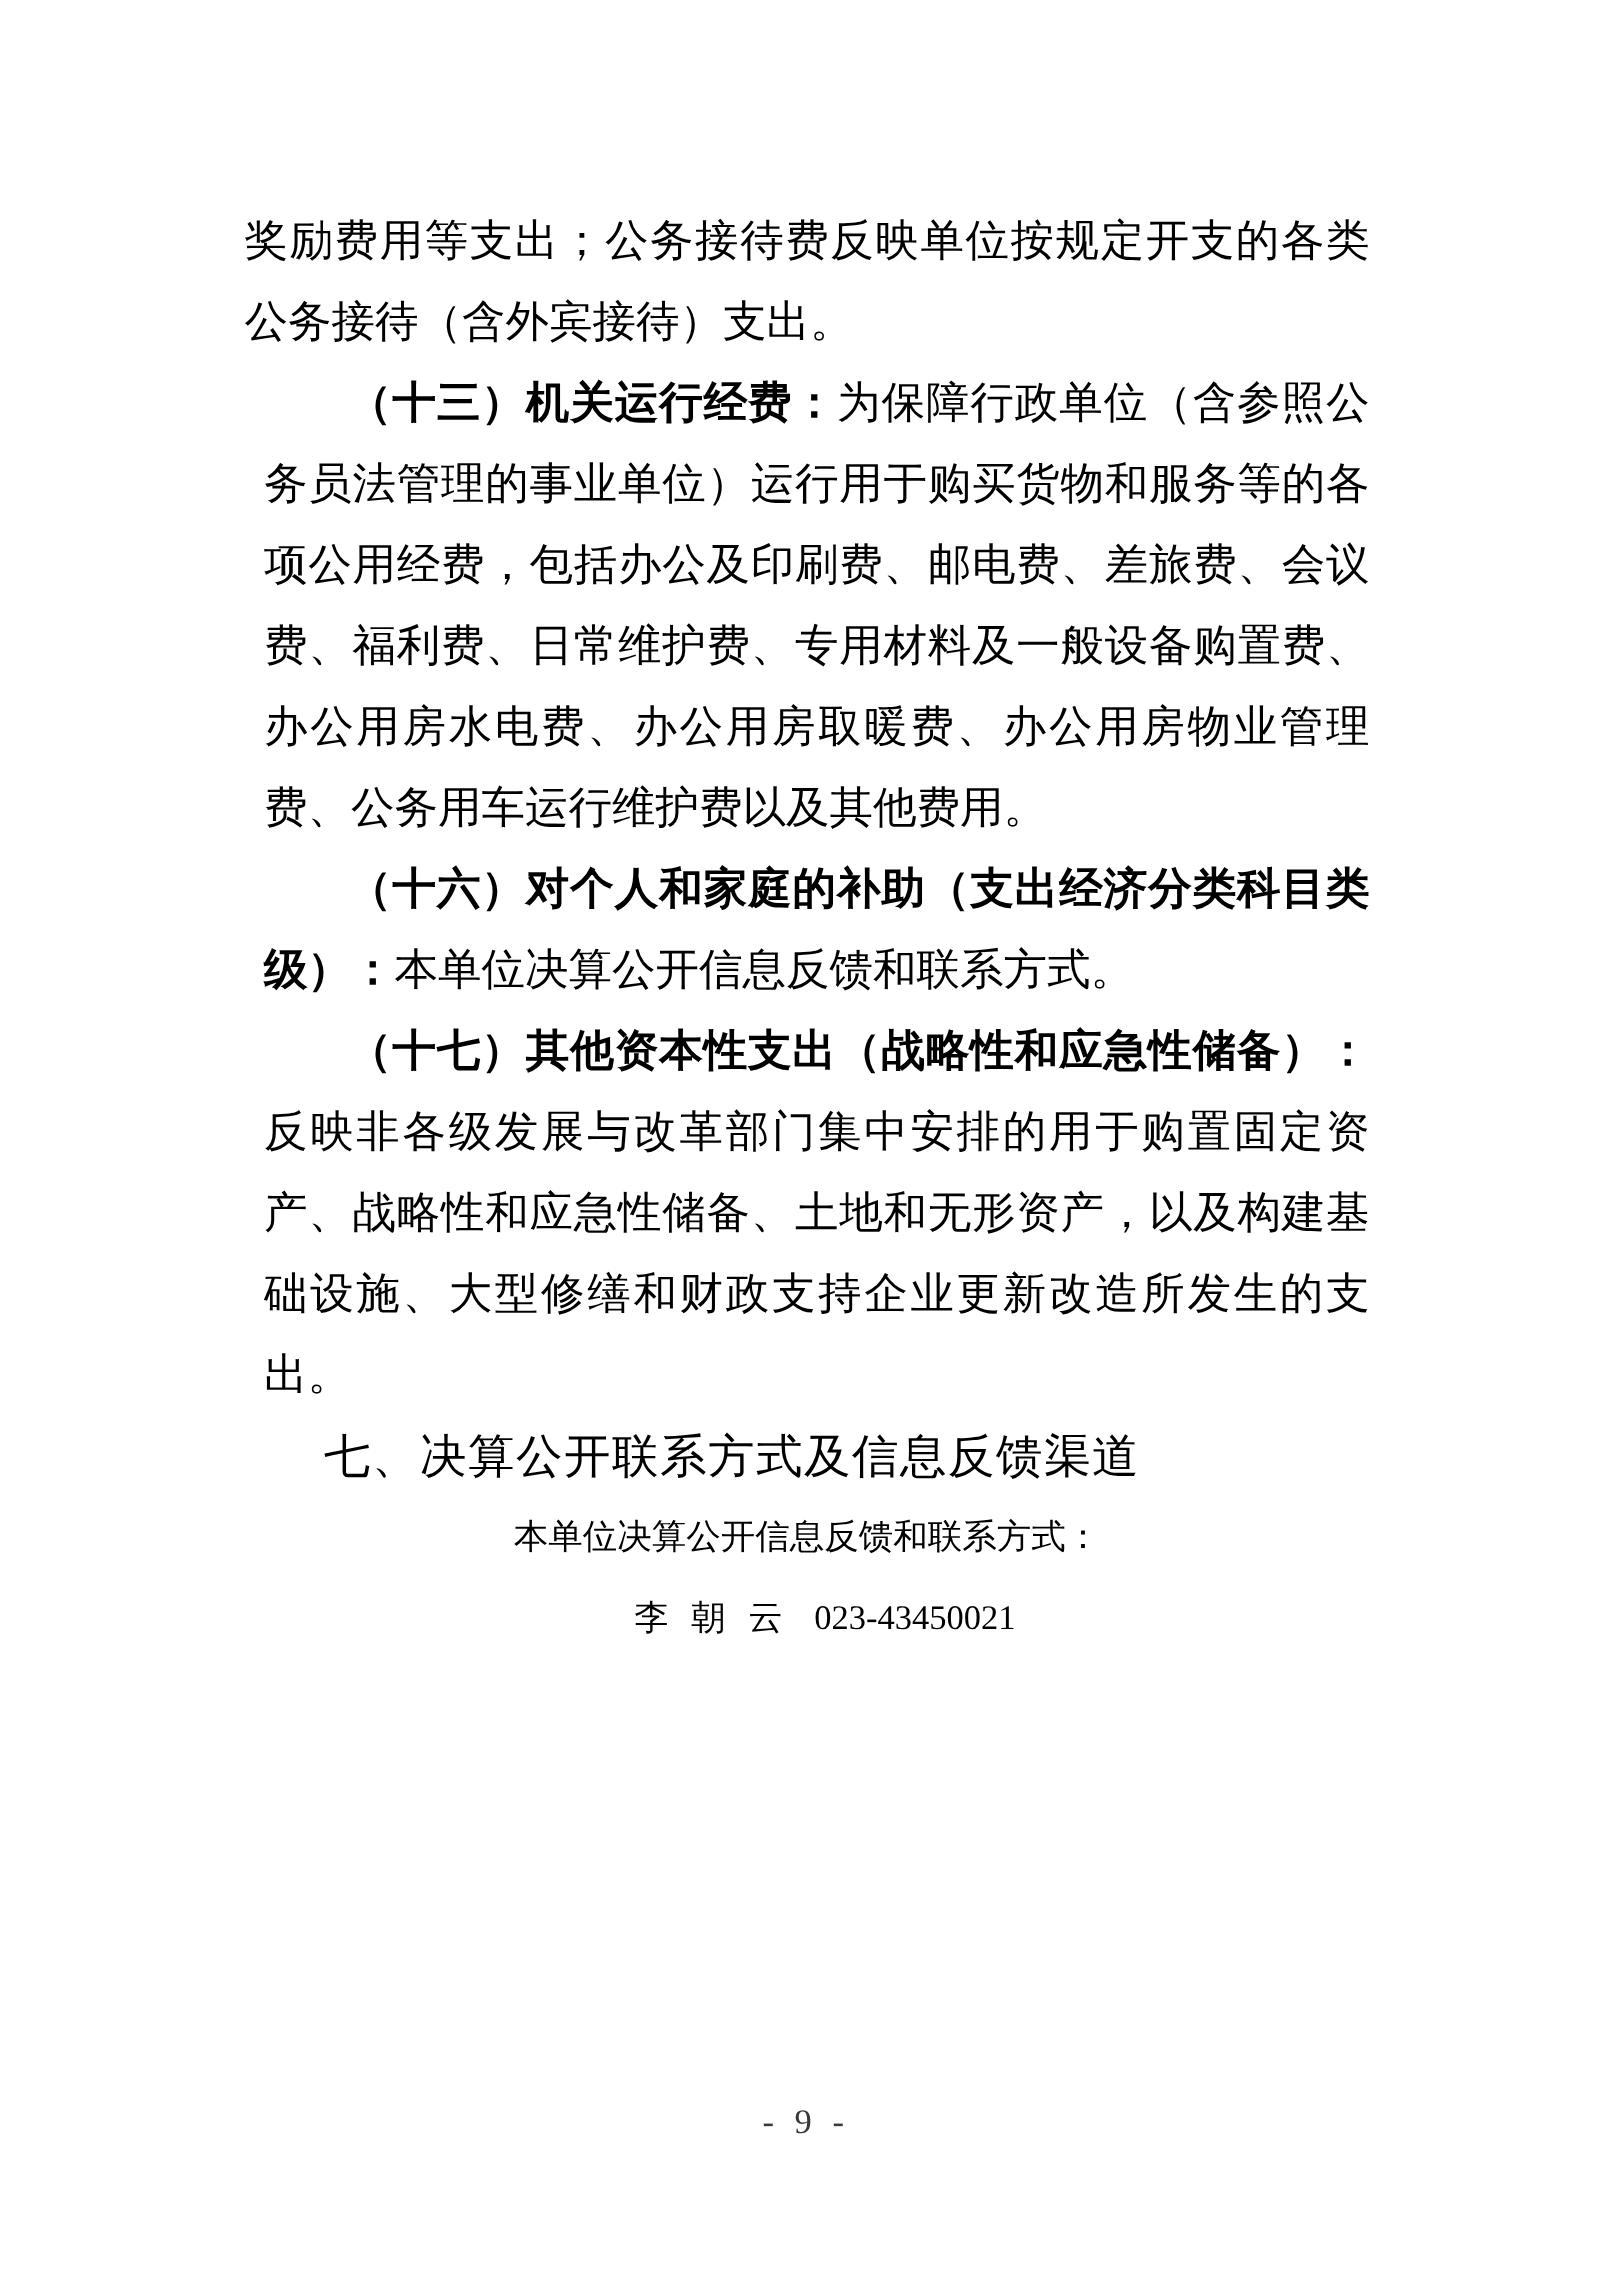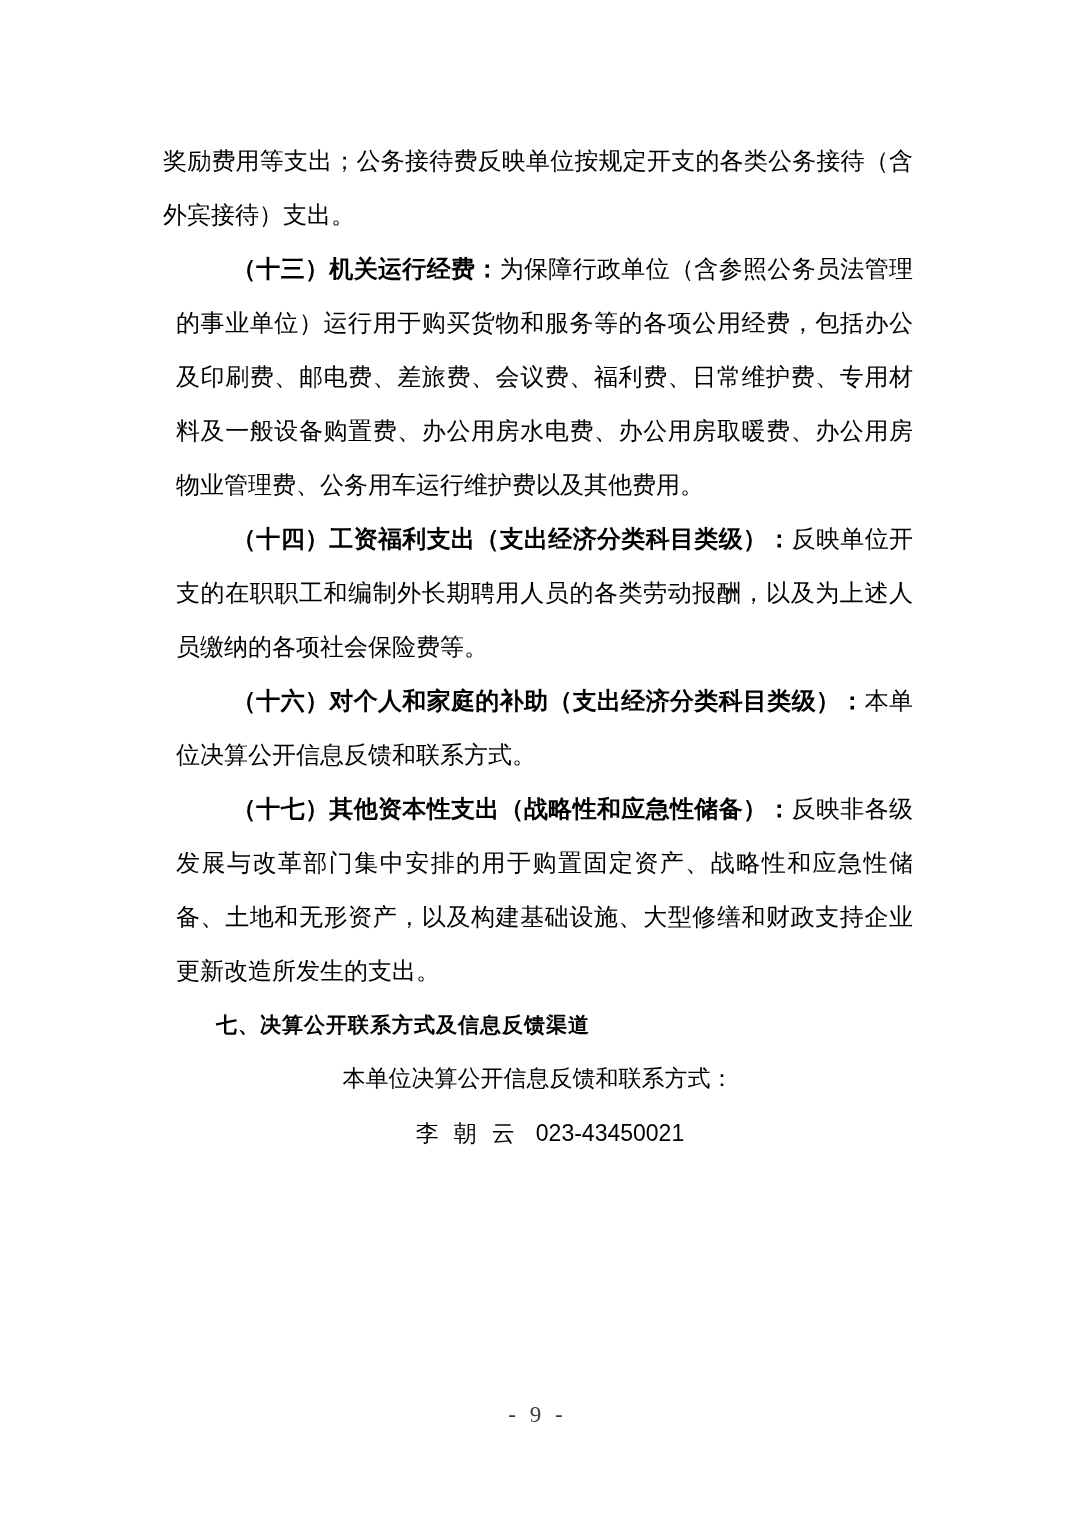"奖励费用等支出；公务接待费反映单位按规定开支的各类公务接待（含外宾接待）支出。" p.body-par { font-size: 24px -> 29px }
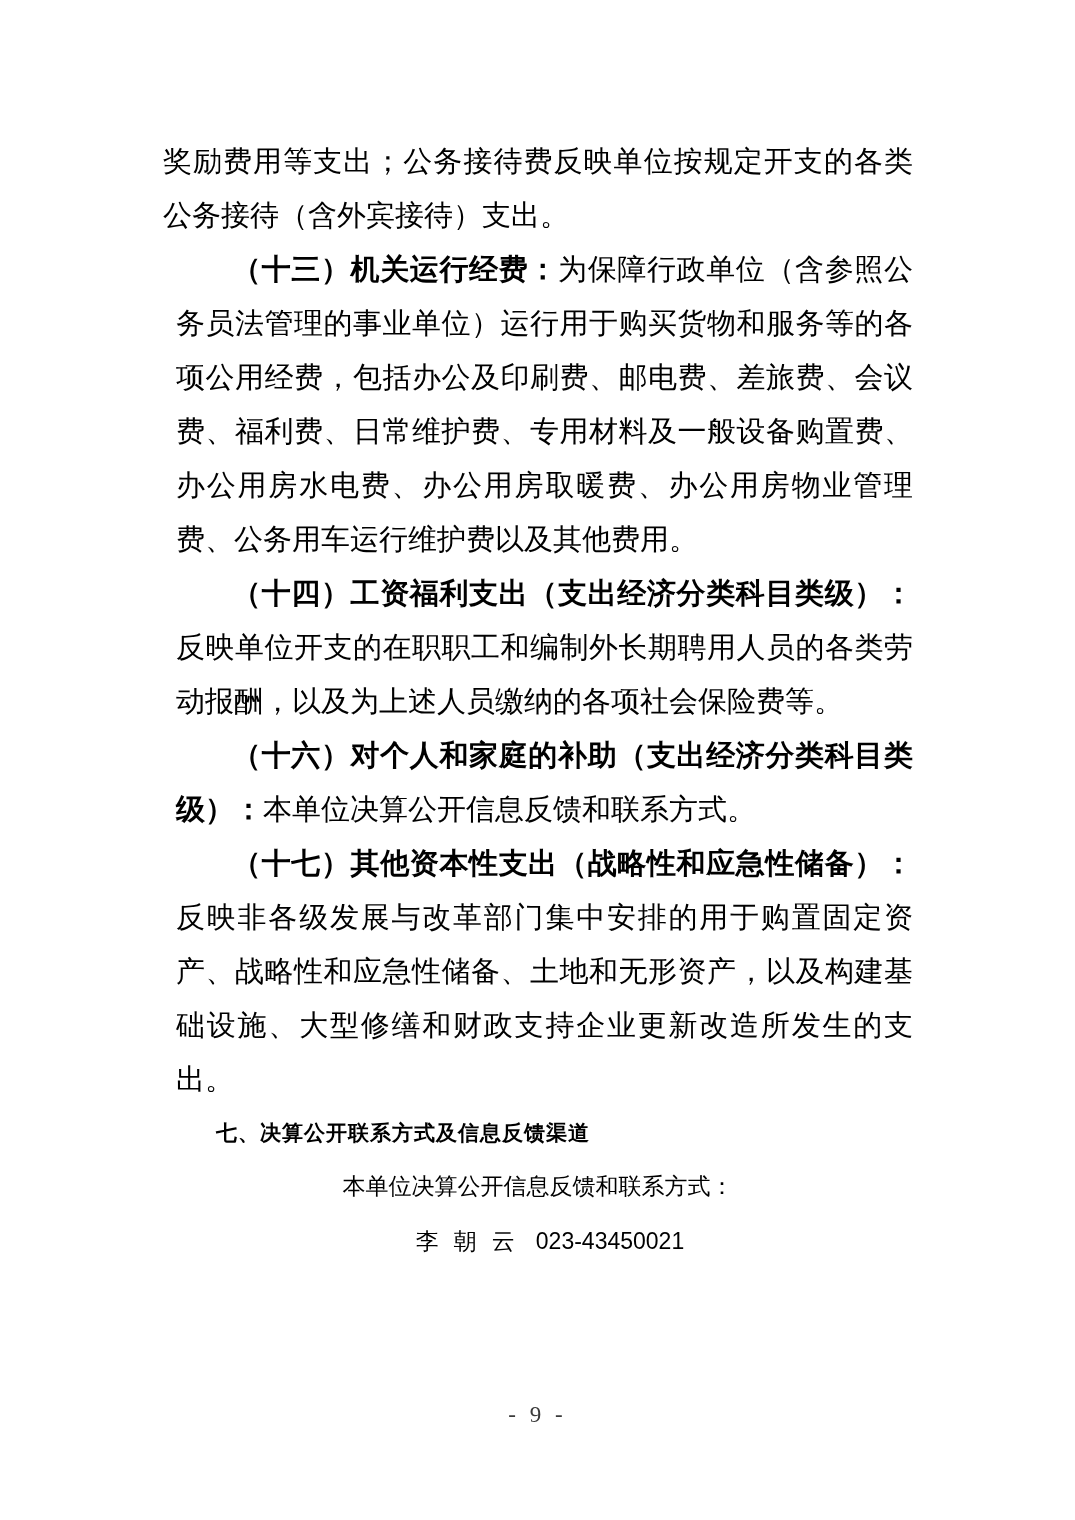"（十四）工资福利支出（支出经济分类科目类级）：反映单位开支的在职职工和编制外长期" p.body-par { html: <p><b>（十四）工资福利支出（支出经济分类科目类级）：</b><span>反映单位开支的在职职工和编制外长期聘用人员的各类劳动报酬，以及为上述人员缴纳的各项社会保险费等。</span></p> -> none }
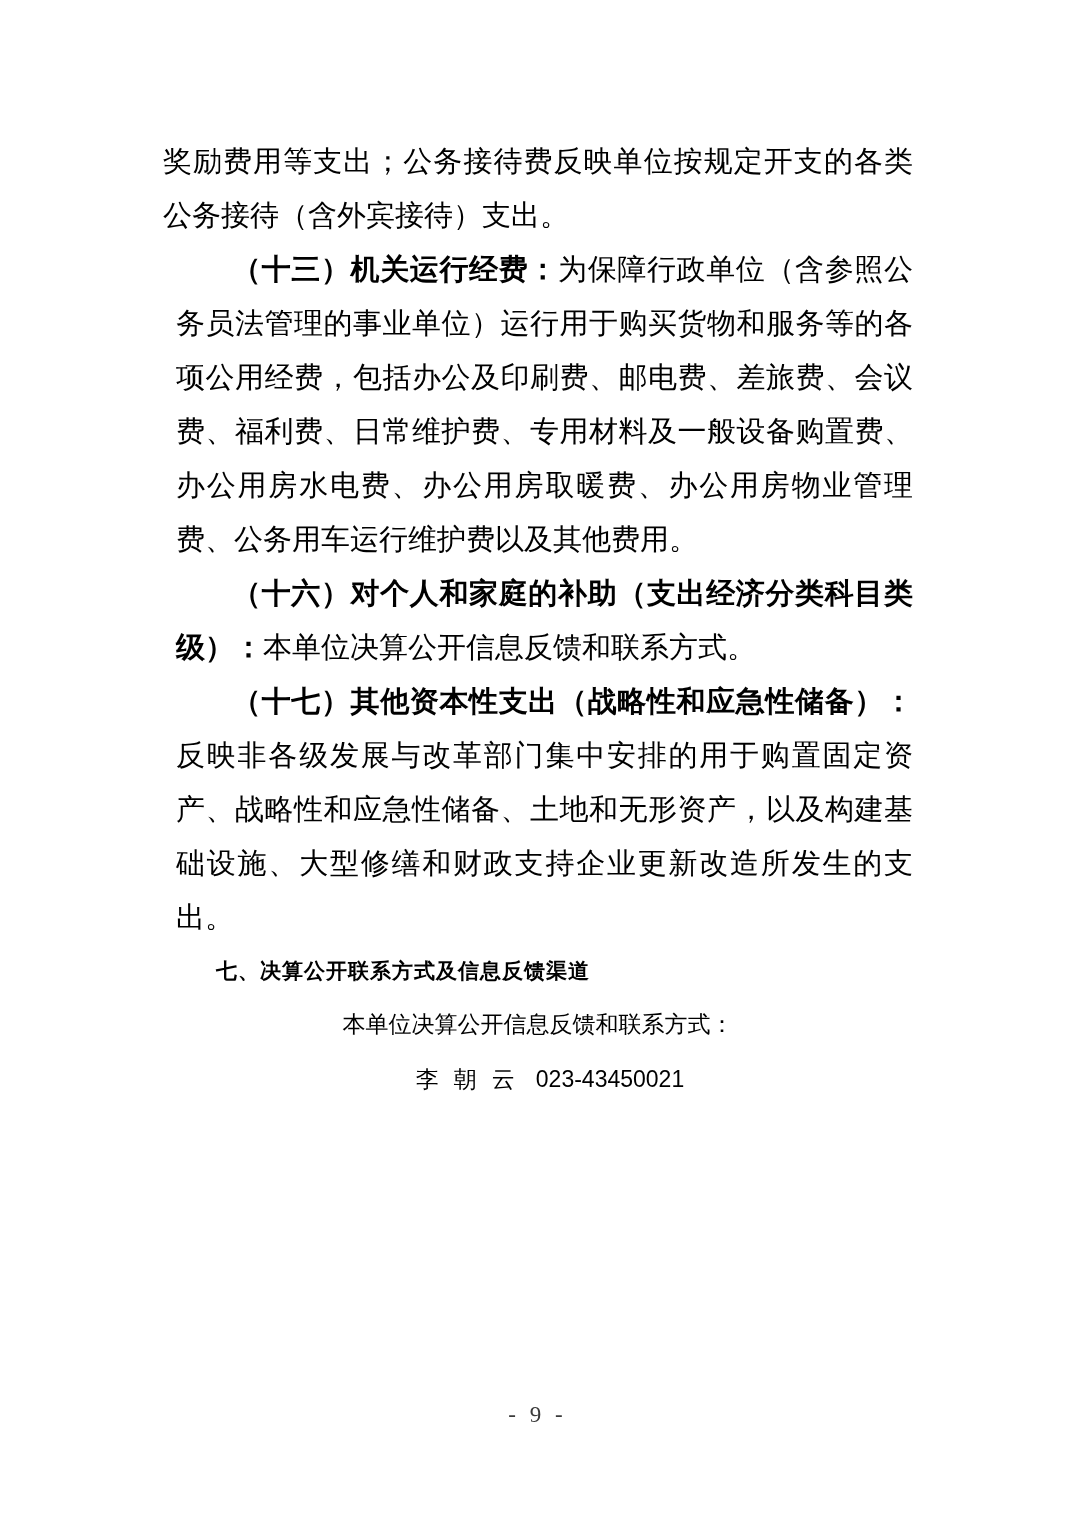"七、决算公开联系方式及信息反馈渠道" .section-heading { font-size: 21px -> 31px; font-weight: bold -> normal }
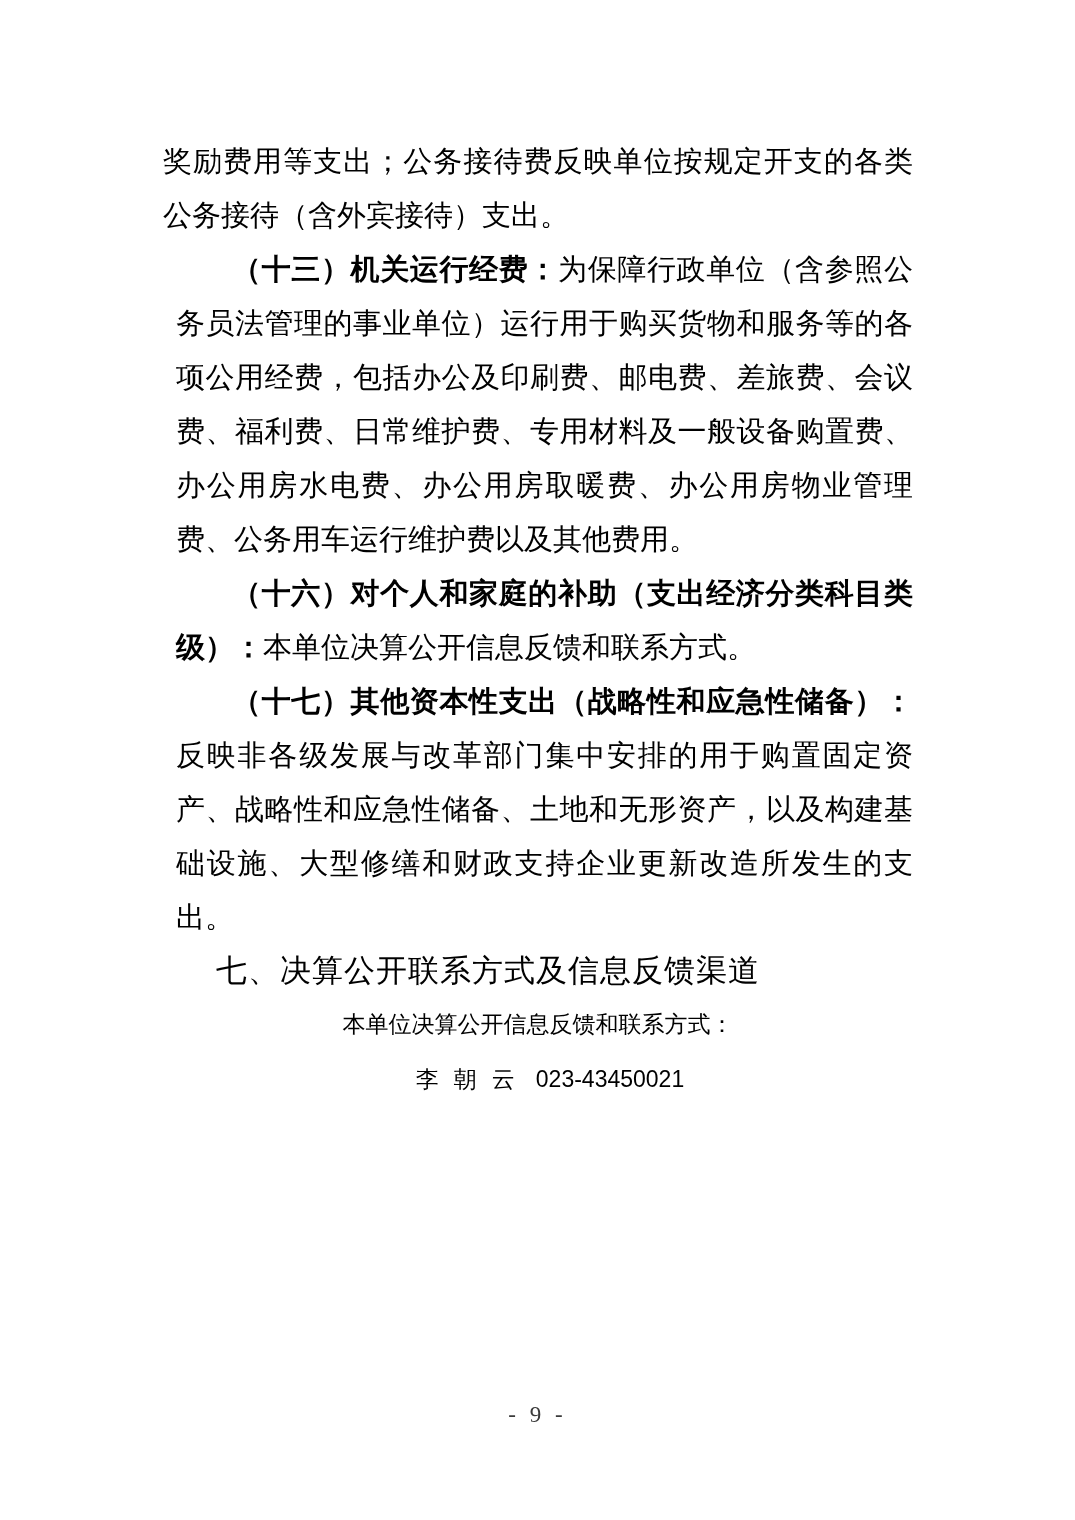"023-43450021" .contact-phone { font-family: Liberation Sans, sans-serif -> Liberation Serif, serif }
